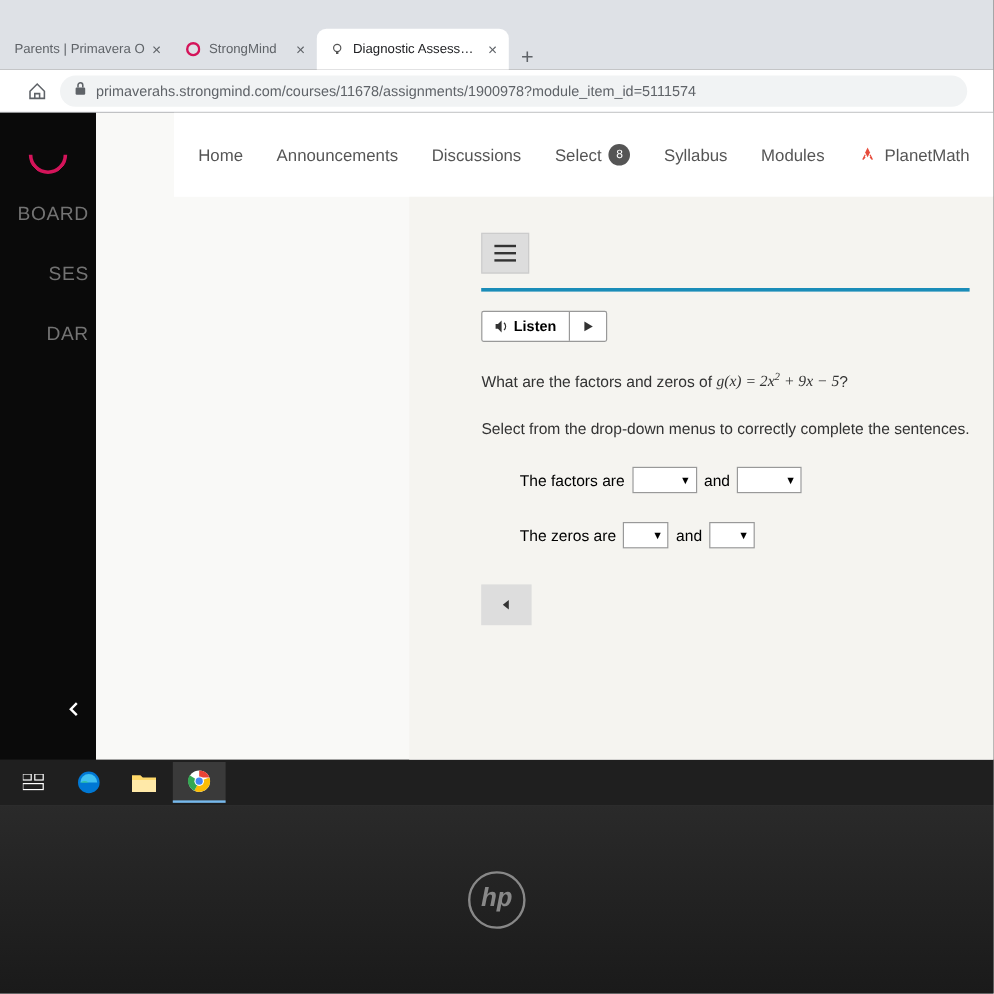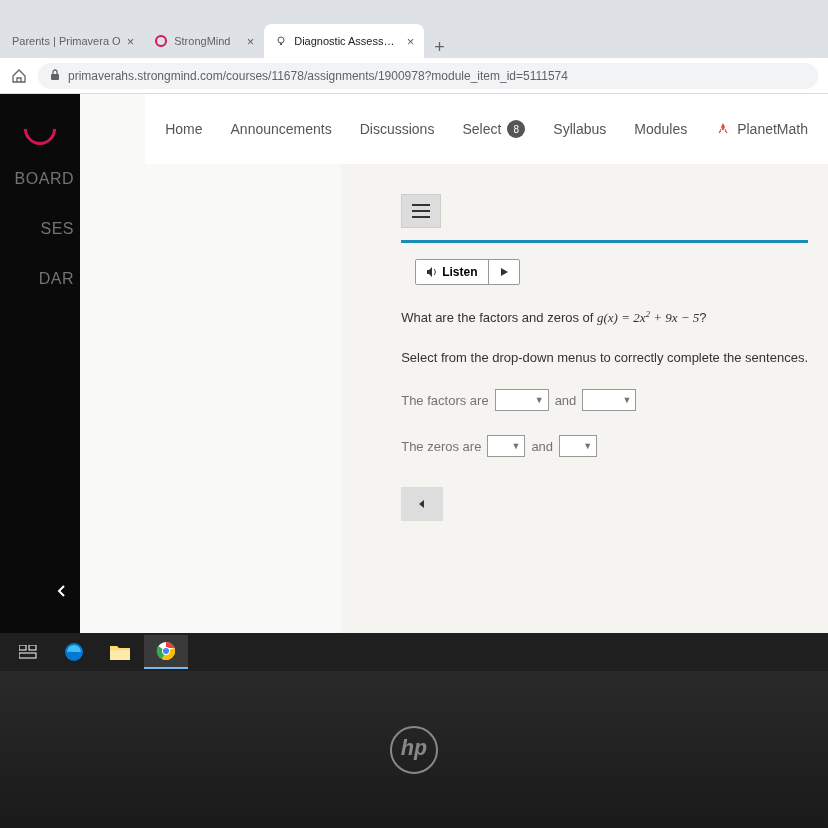"primaverahs.strongmind.com/courses/11678" .addr-bar { padding: 0 10px -> 0 22px }
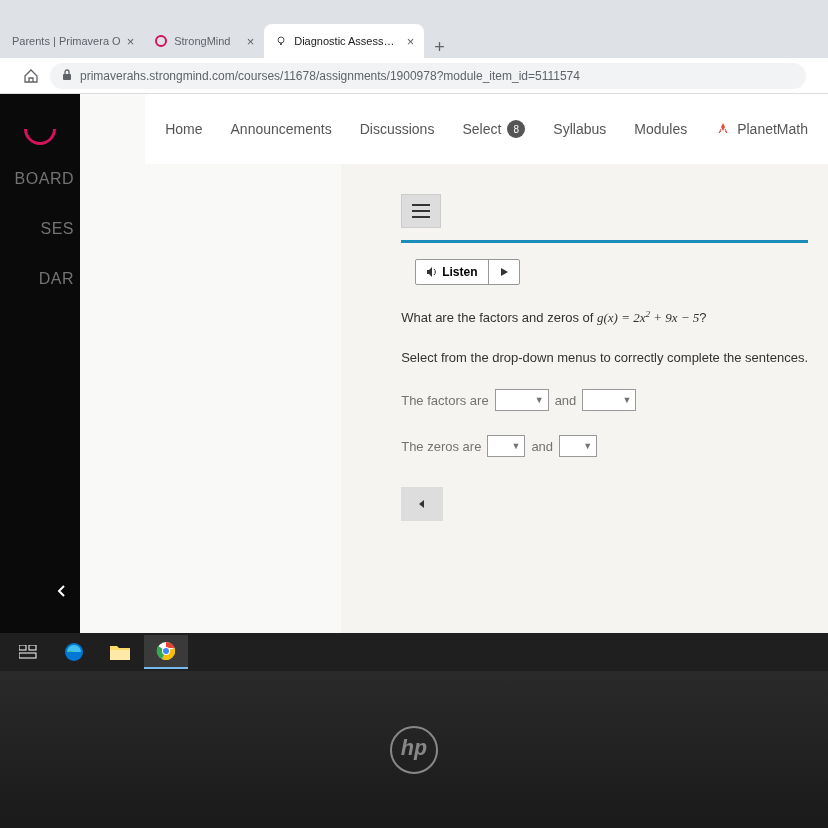"Listen" .listen-btn { margin-left: 14px -> none }
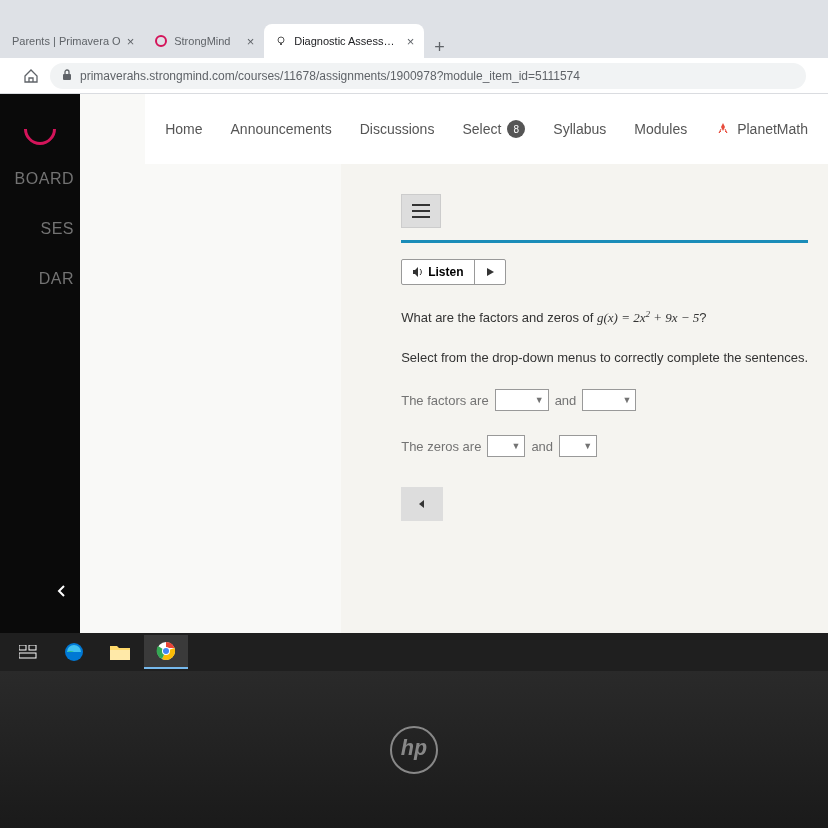"The factors are" .sentence-row { color: #737373 -> #000000; margin-left: none -> 32px }
